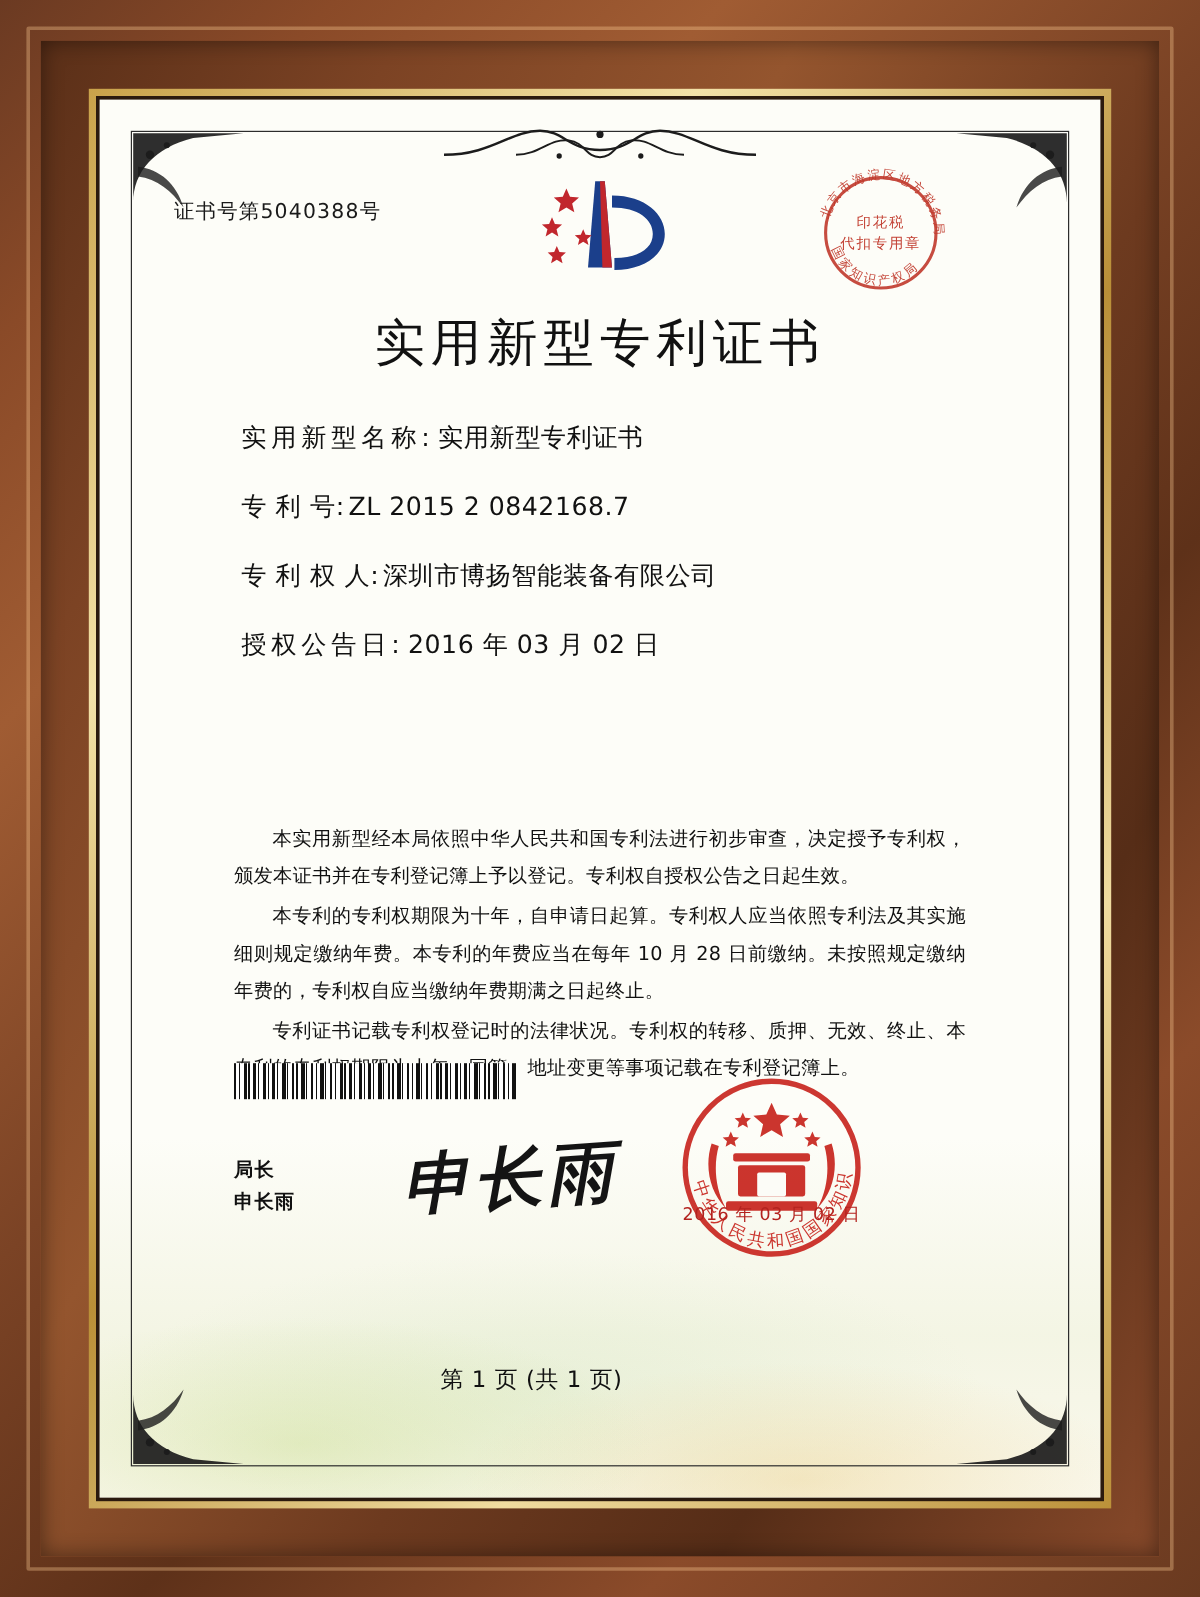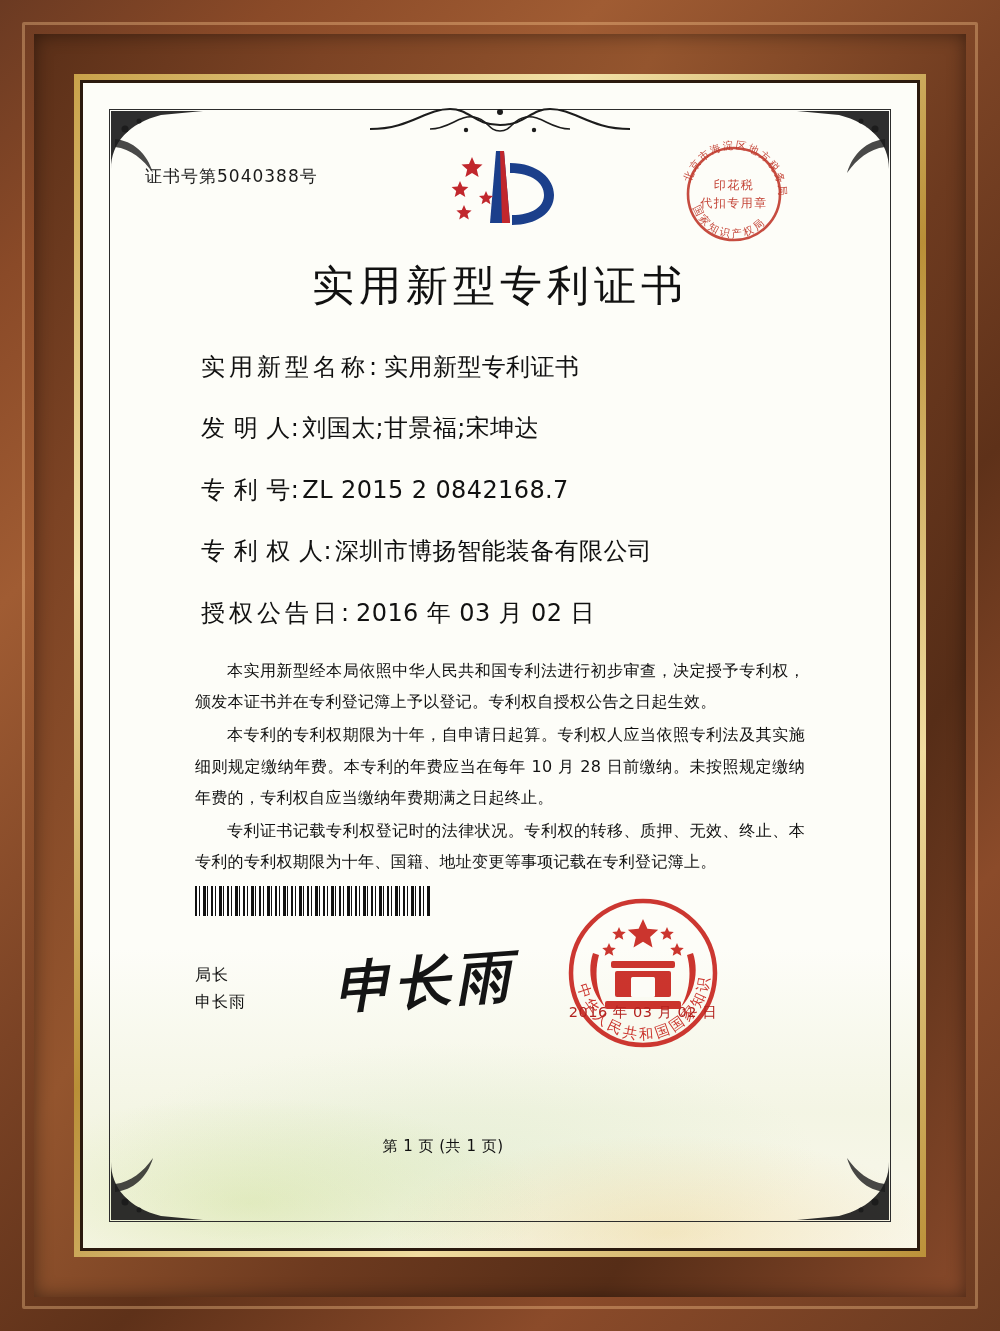"实用新型名称:" .field-row { font-size: 24px -> 21px }
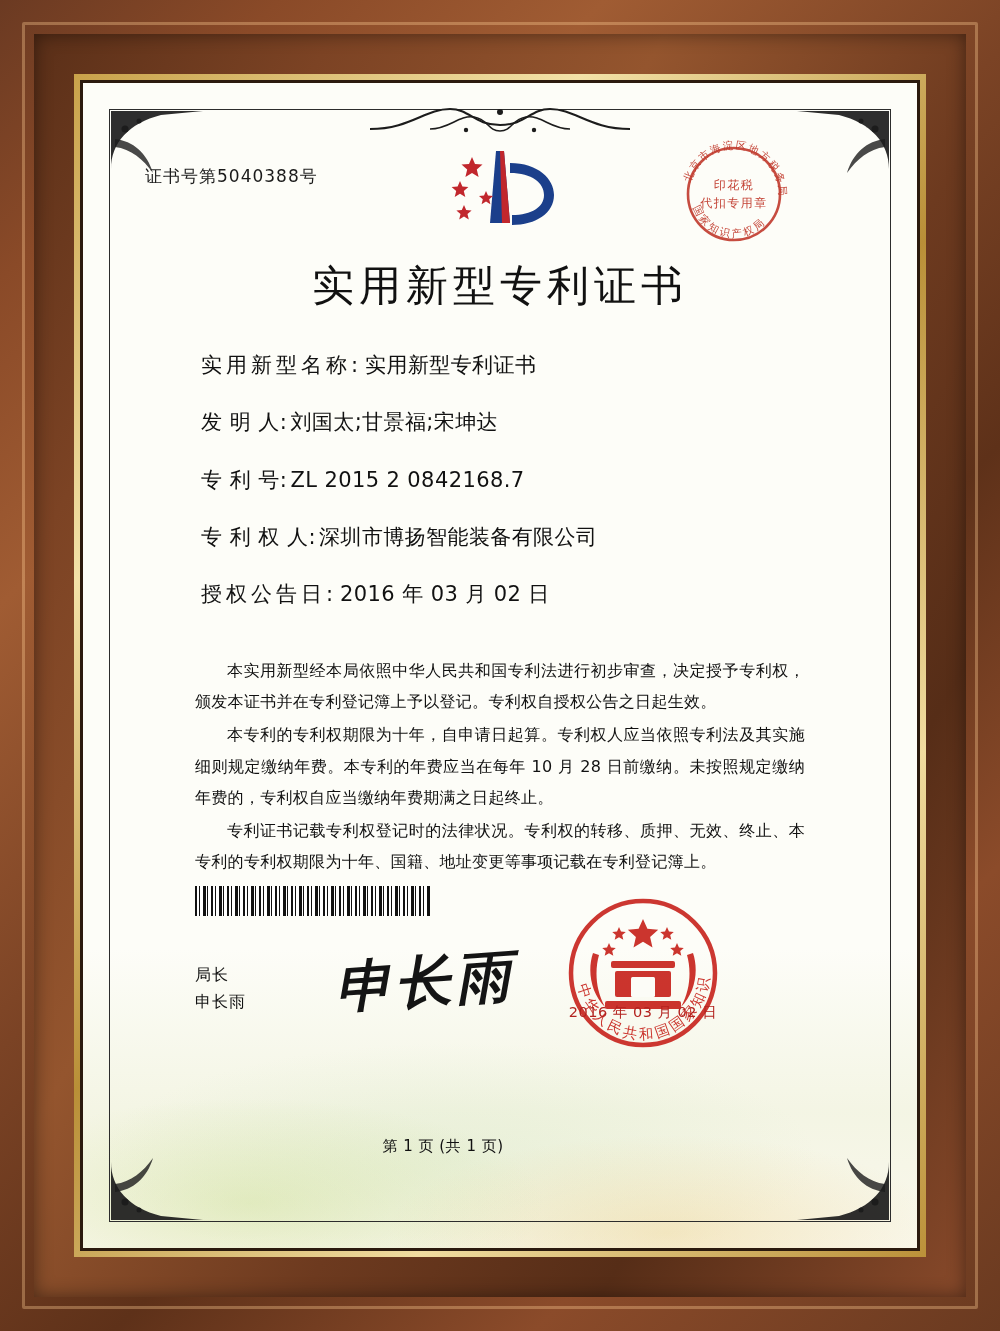"发 明 人:" div.field-row { html: <div> <span>发 明 人:</span> <span>刘国太;甘景福;宋坤达</span> </div> -> none }
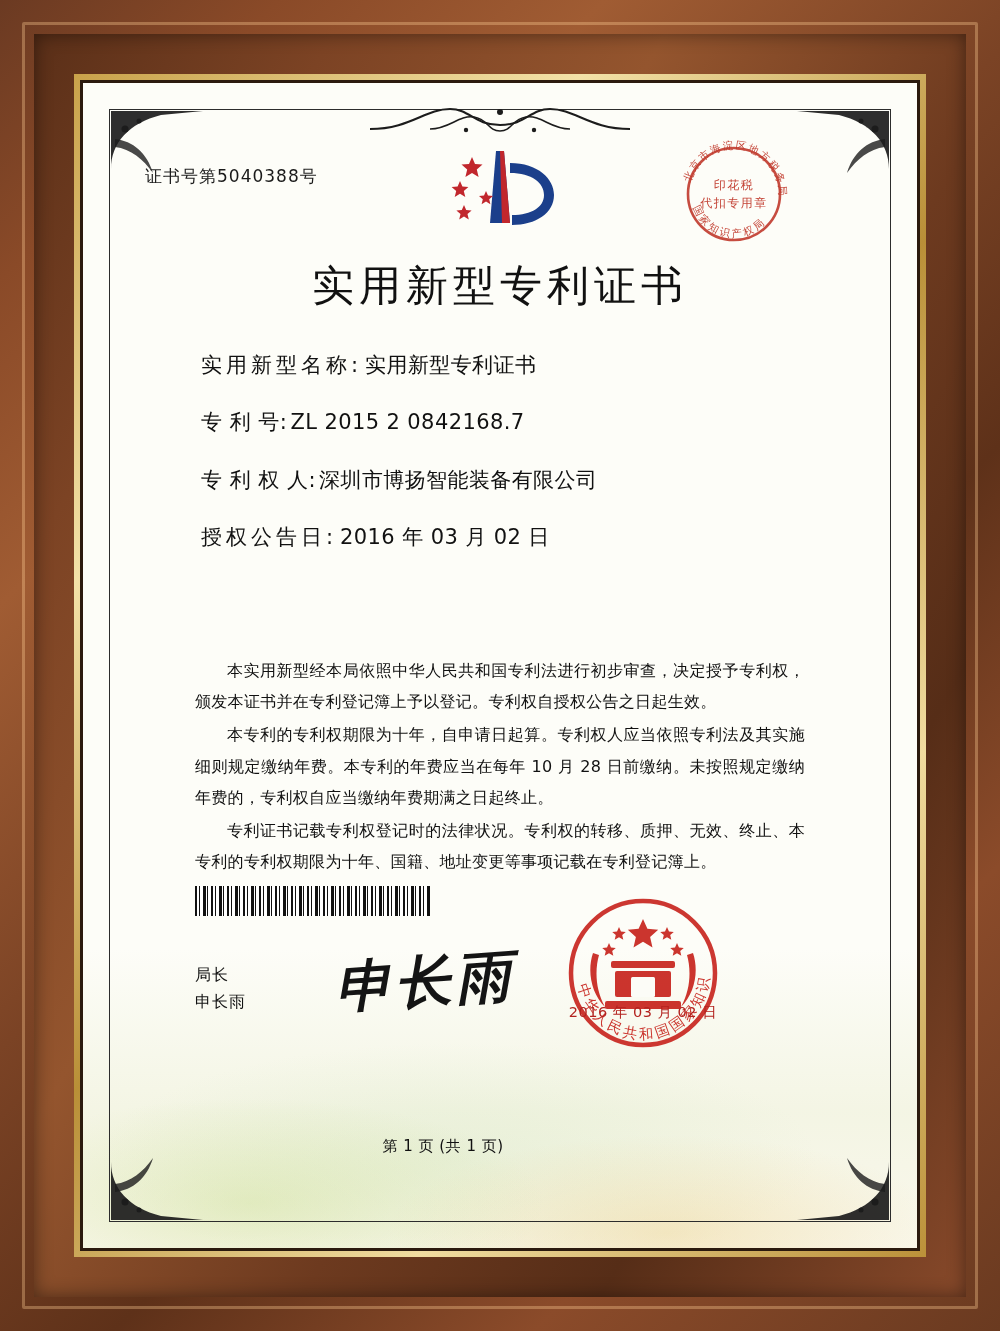"本实用新型经本局依照中华人民共和国专利法进行初步审查，决定授予专利权，颁发本证书" .body-text { top: 572px -> 600px }
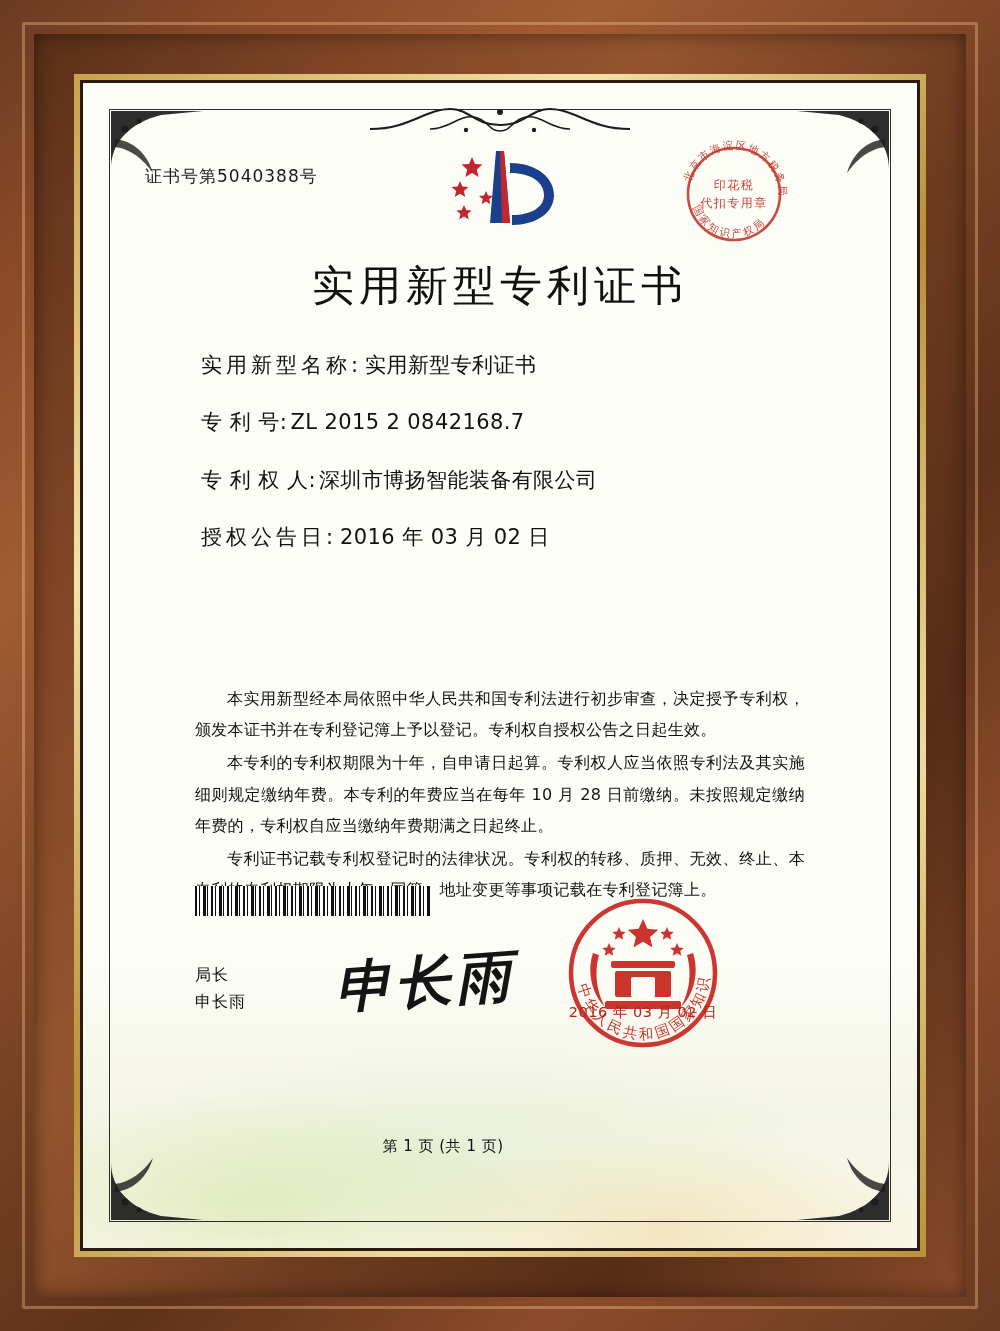"局长" .sig-label { font-weight: none -> bold }
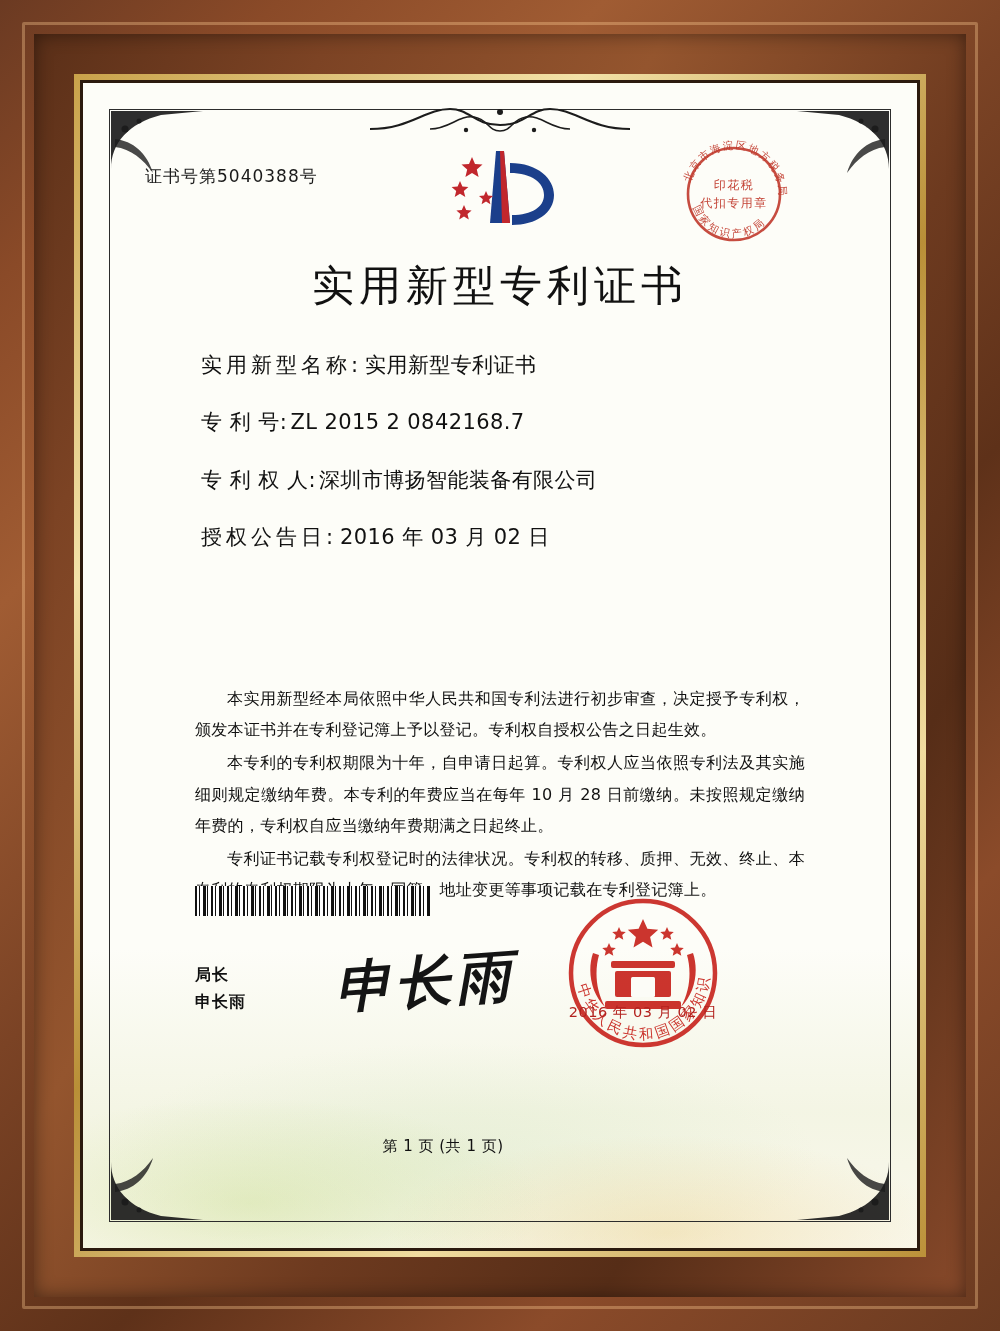"第 1 页 (共 1" .page-no { font-size: 15px -> 19px }
